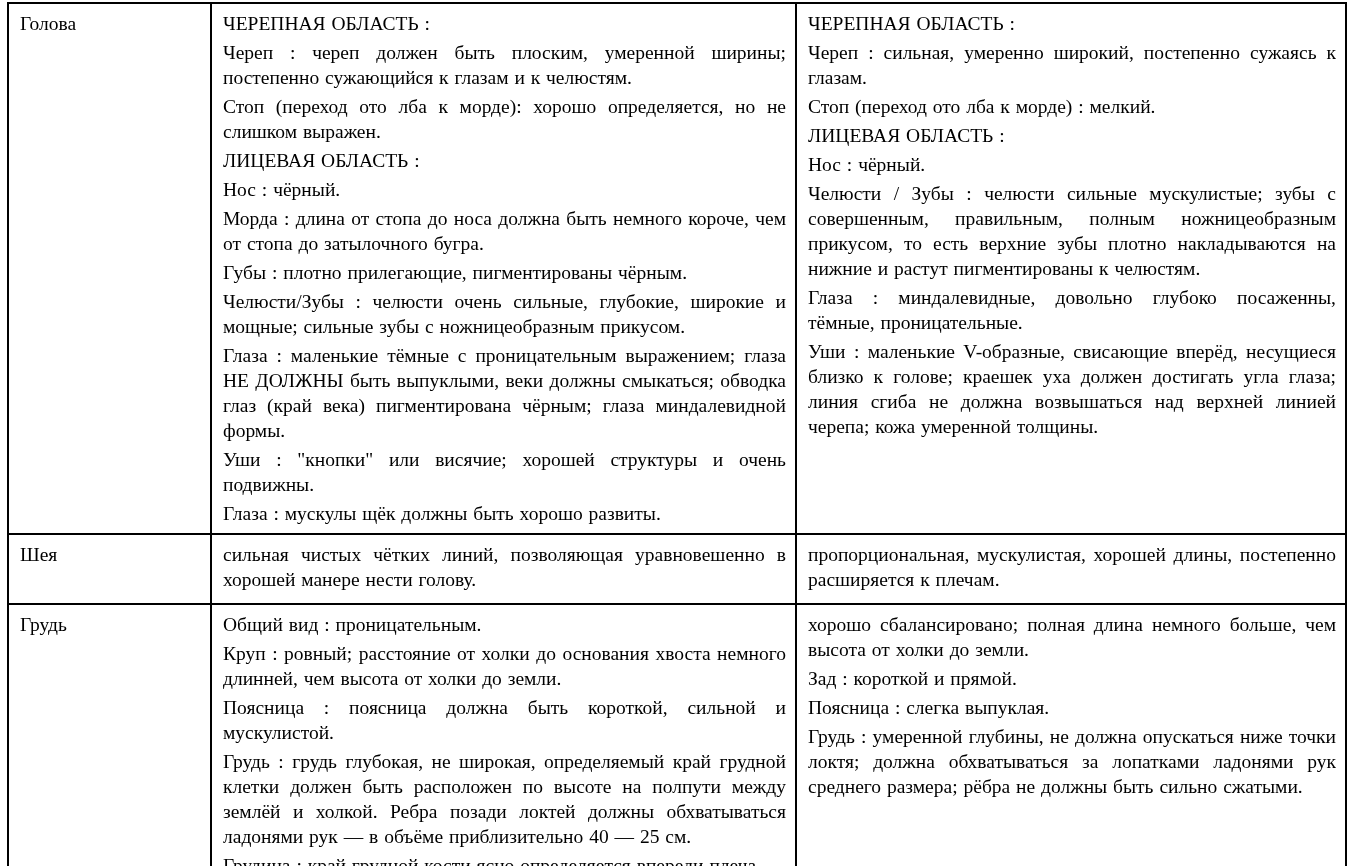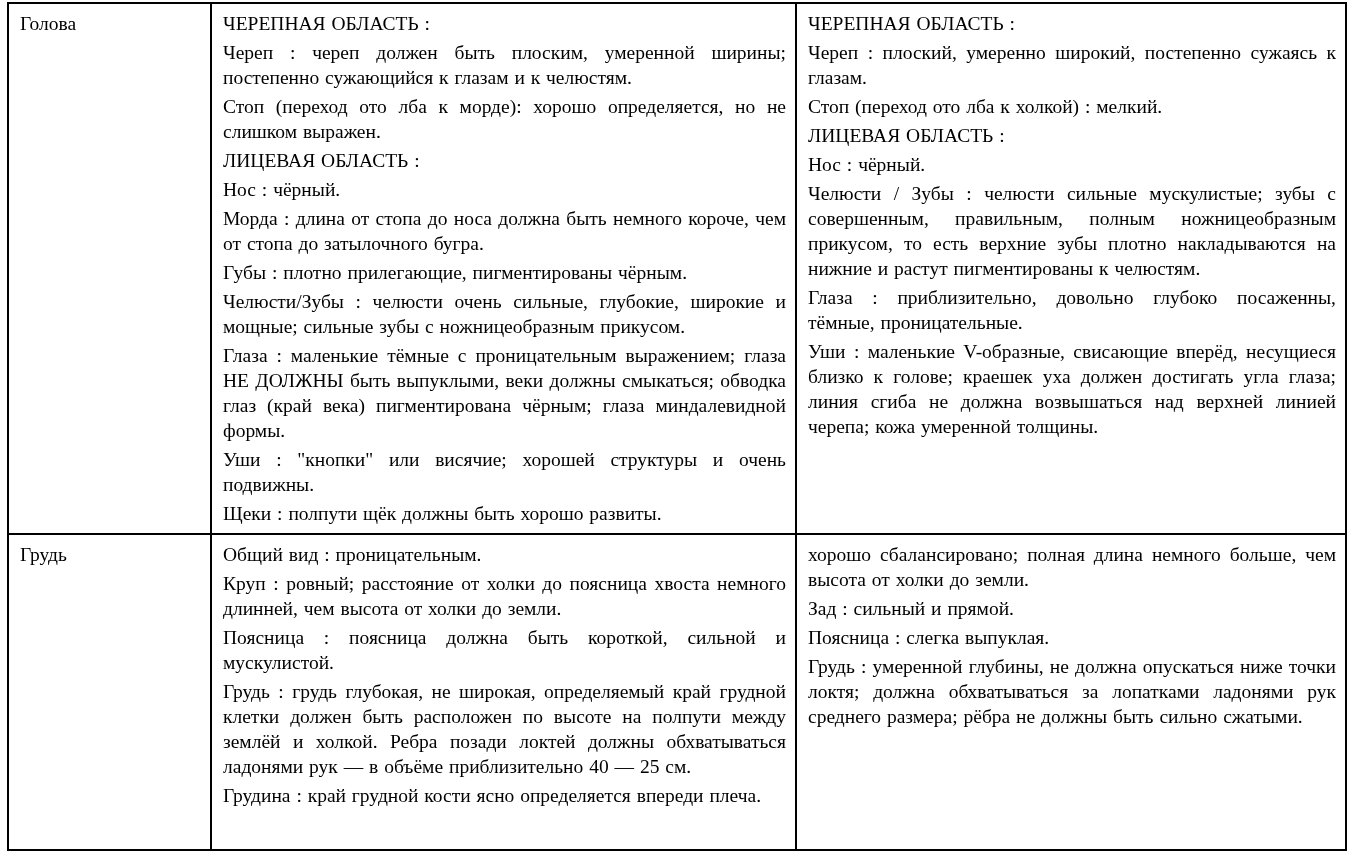"Череп : плоский, умеренно широкий," p { text: плоский -> сильная }
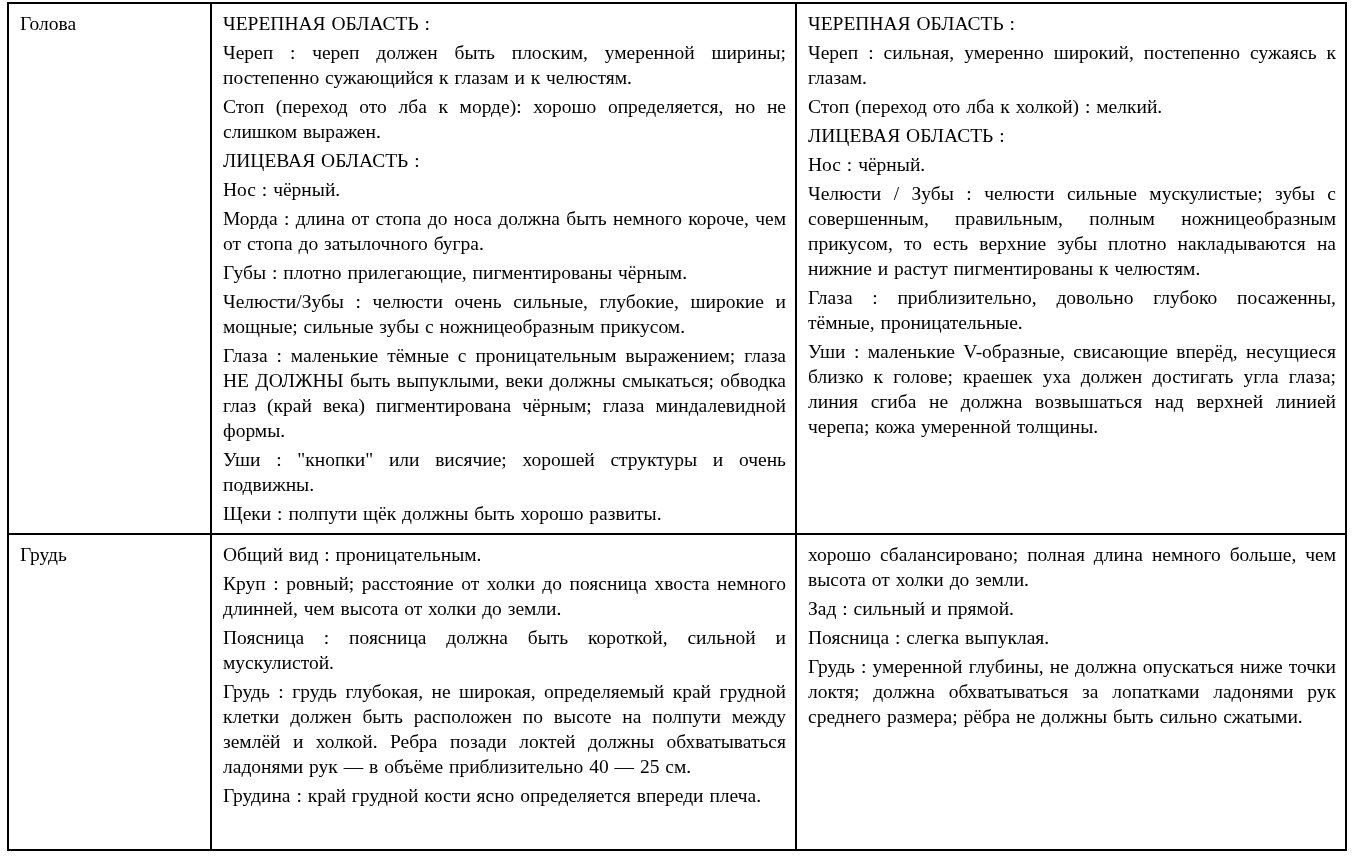"Стоп (переход ото лба к холкой)" p { text: холкой -> морде }
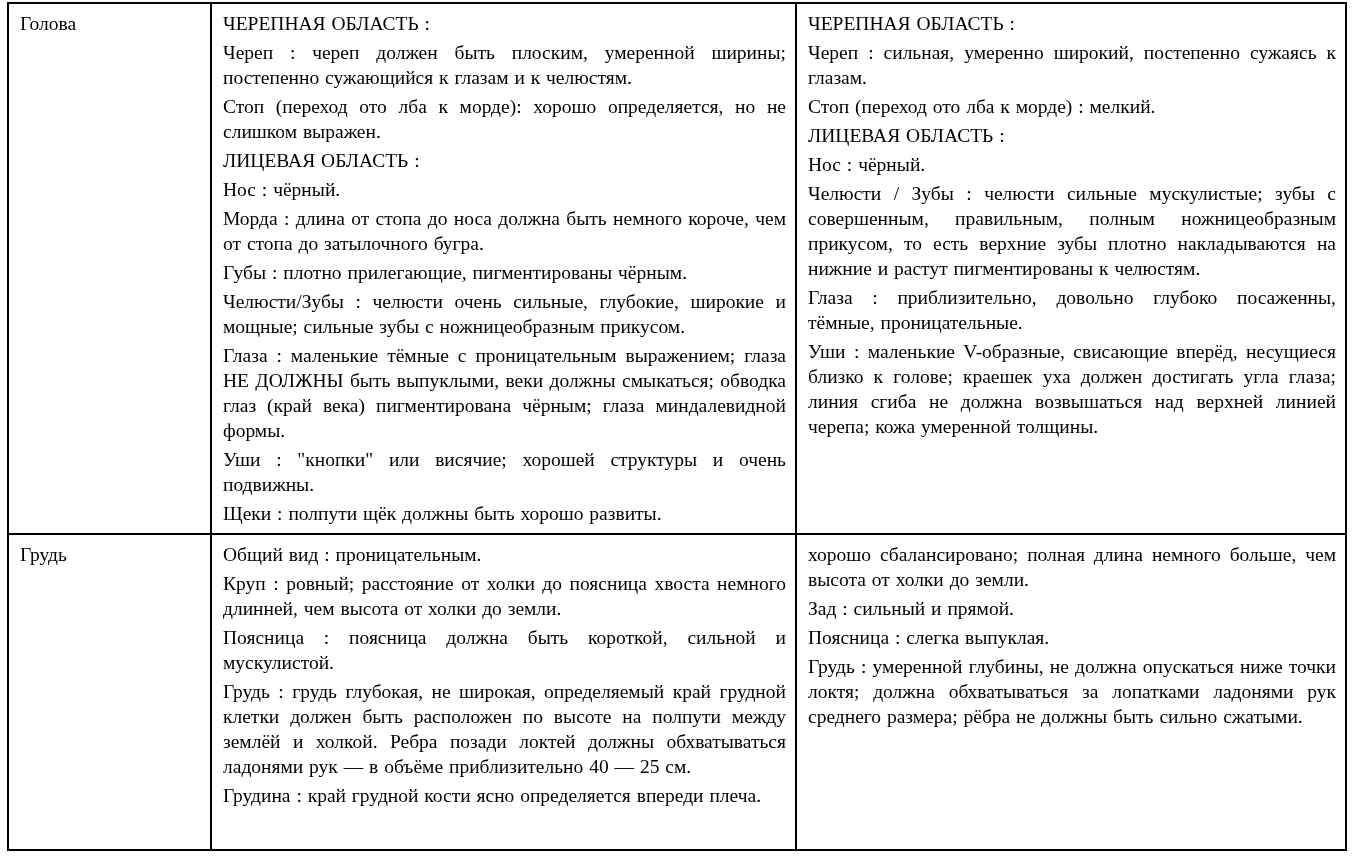"Глаза : приблизительно, довольно глубоко" p { text: приблизительно -> миндалевидные }
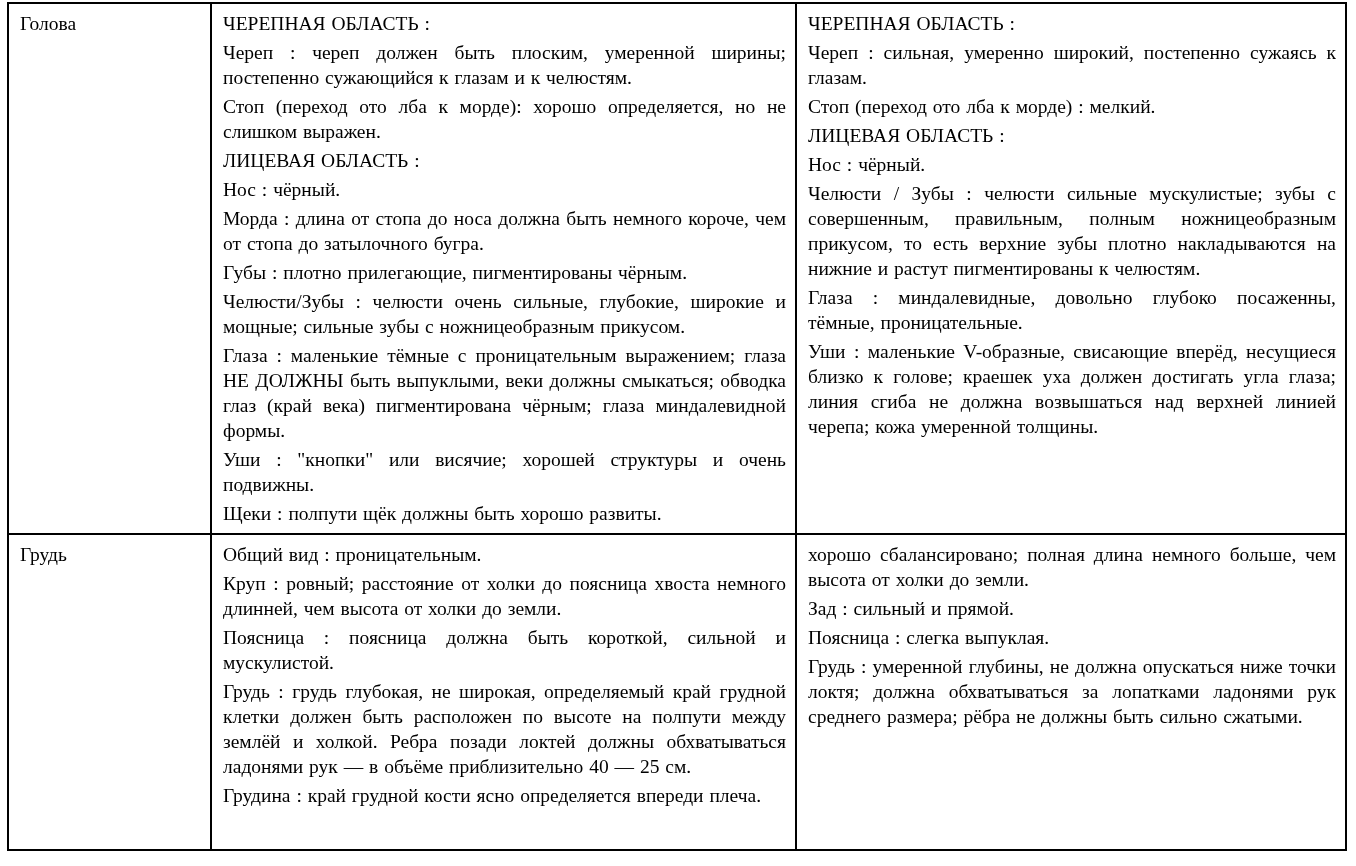"Щеки : полпути щёк должны" p { text: Щеки : полпути -> Глаза : мускулы }
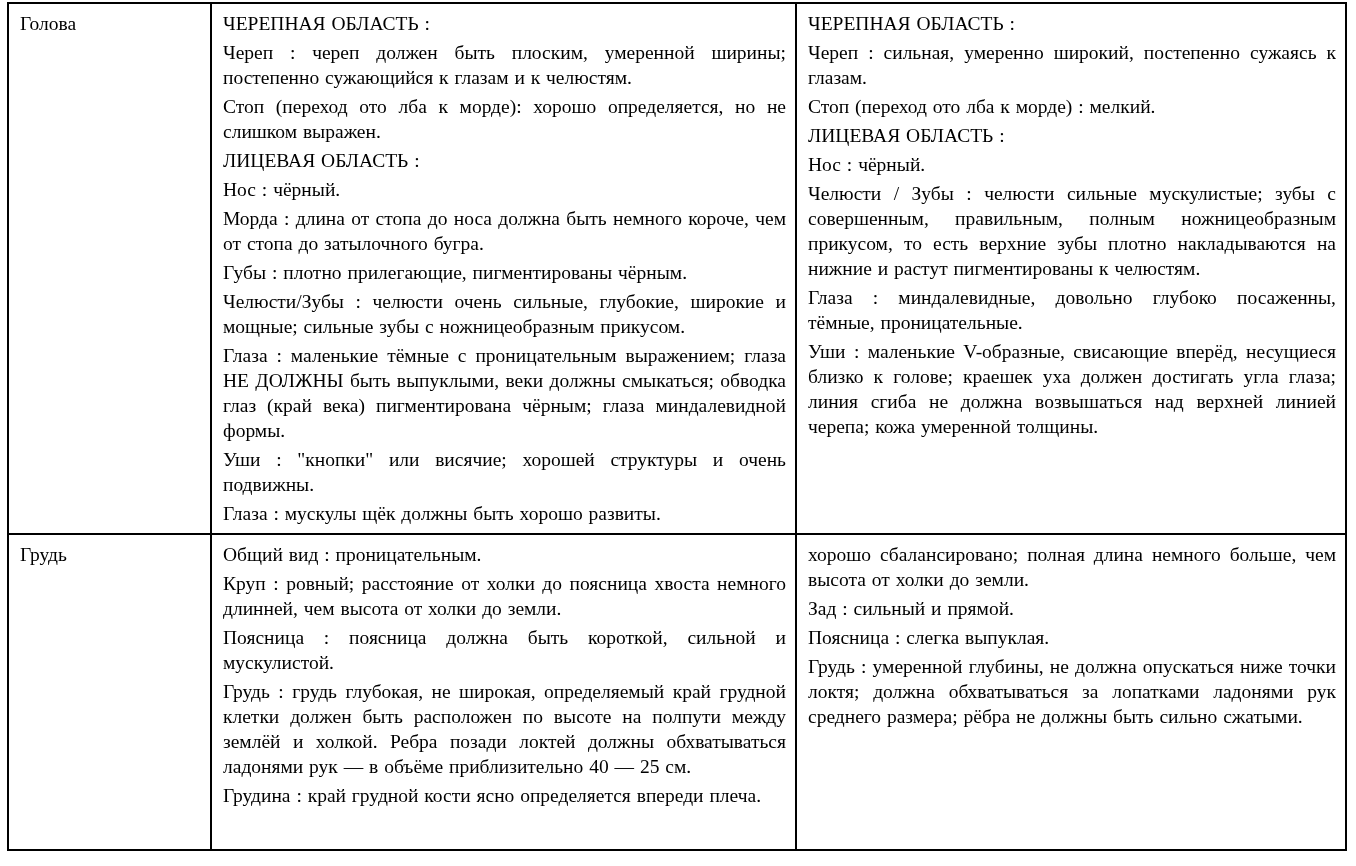"Шея" tr.row-neck { html: none -> <tr> <td> <p>Шея</p> </td> <td> <p>сильная чистых чётких линий, позволяющая уравновешенно в хорошей манере нести голову.</p> </td> <td> <p>пропорциональная, мускулистая, хорошей длины, постепенно расширяется к плечам.</p> </td> </tr> }
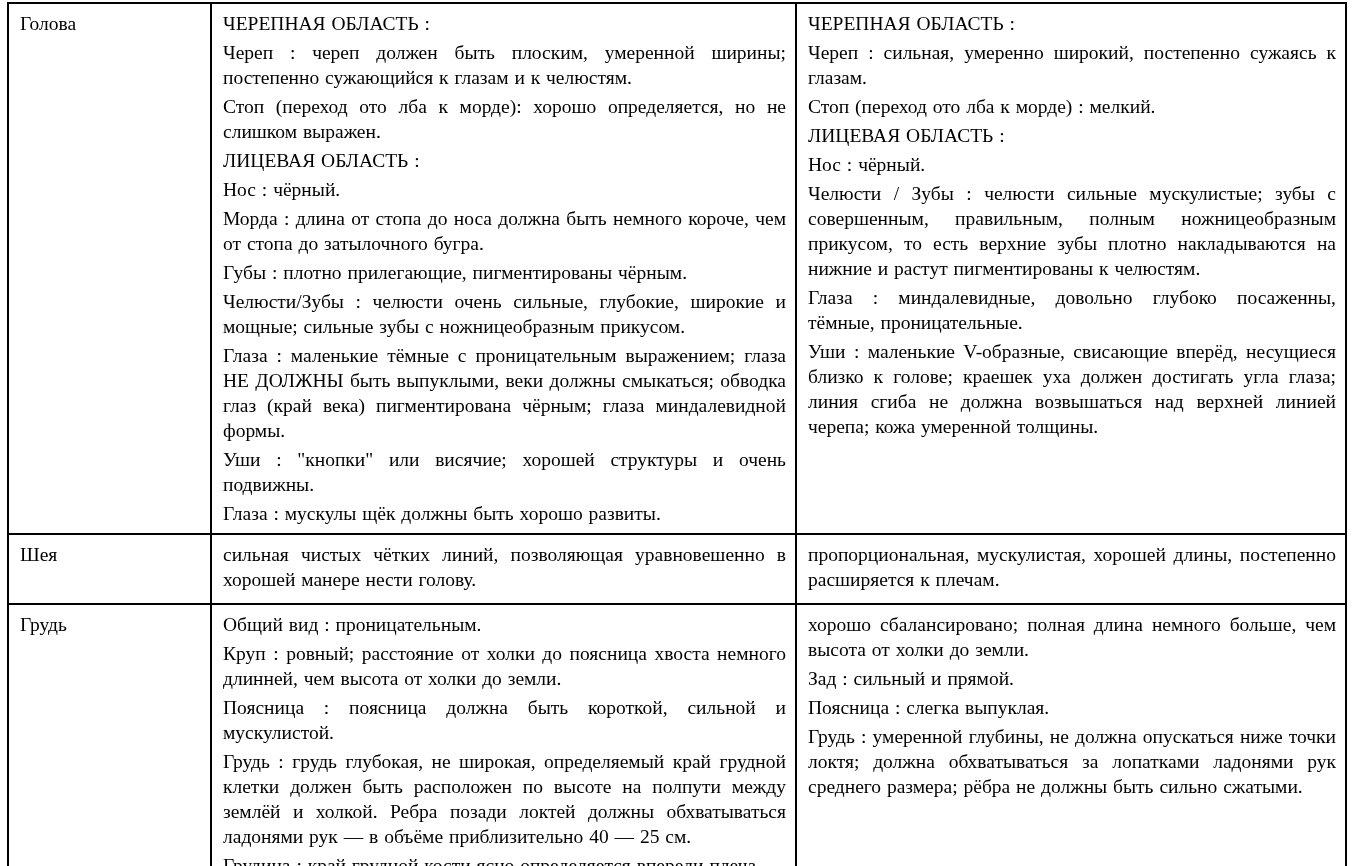"Круп : ровный; расстояние от" p { text: поясница -> основания }
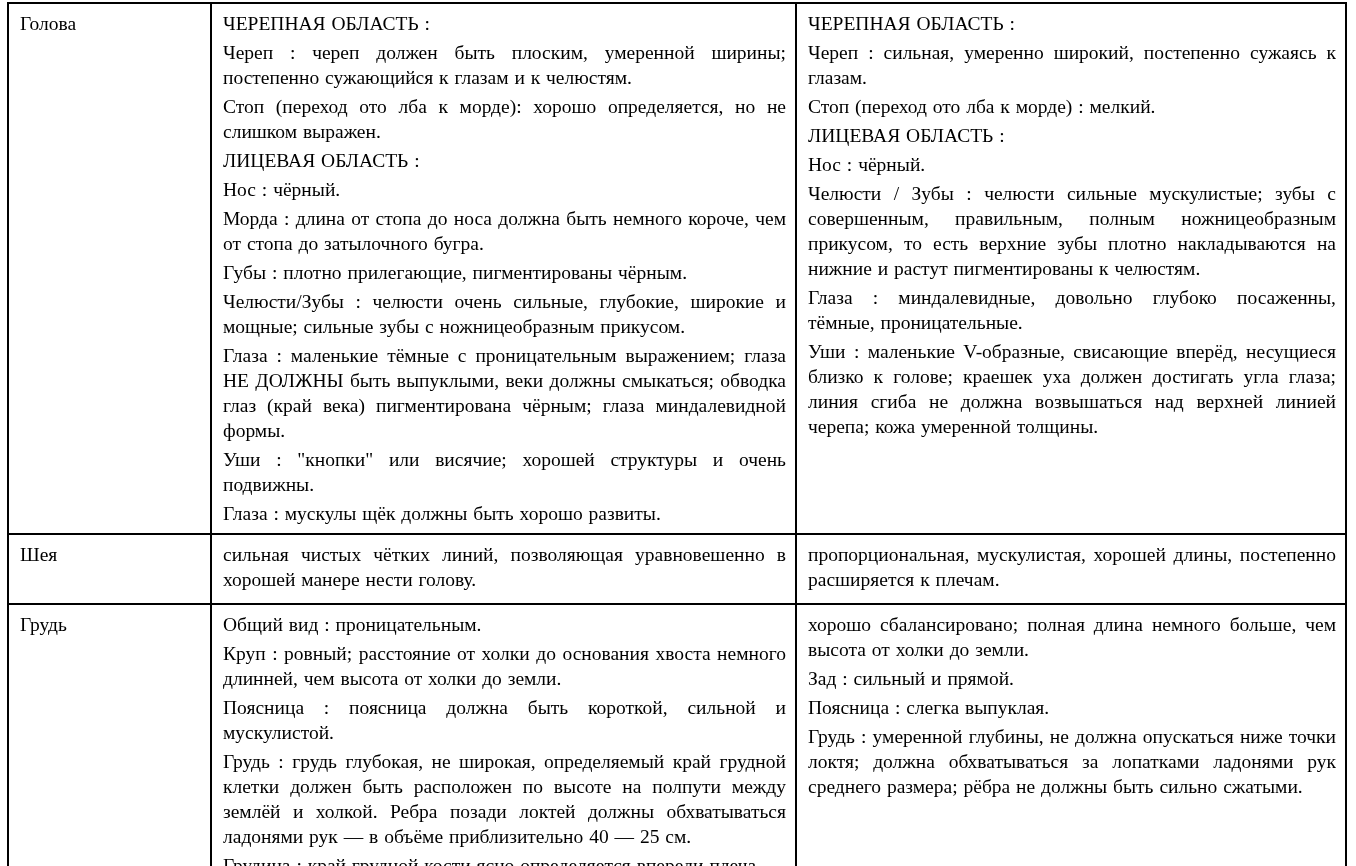"Зад : сильный и прямой." p { text: сильный -> короткой }
